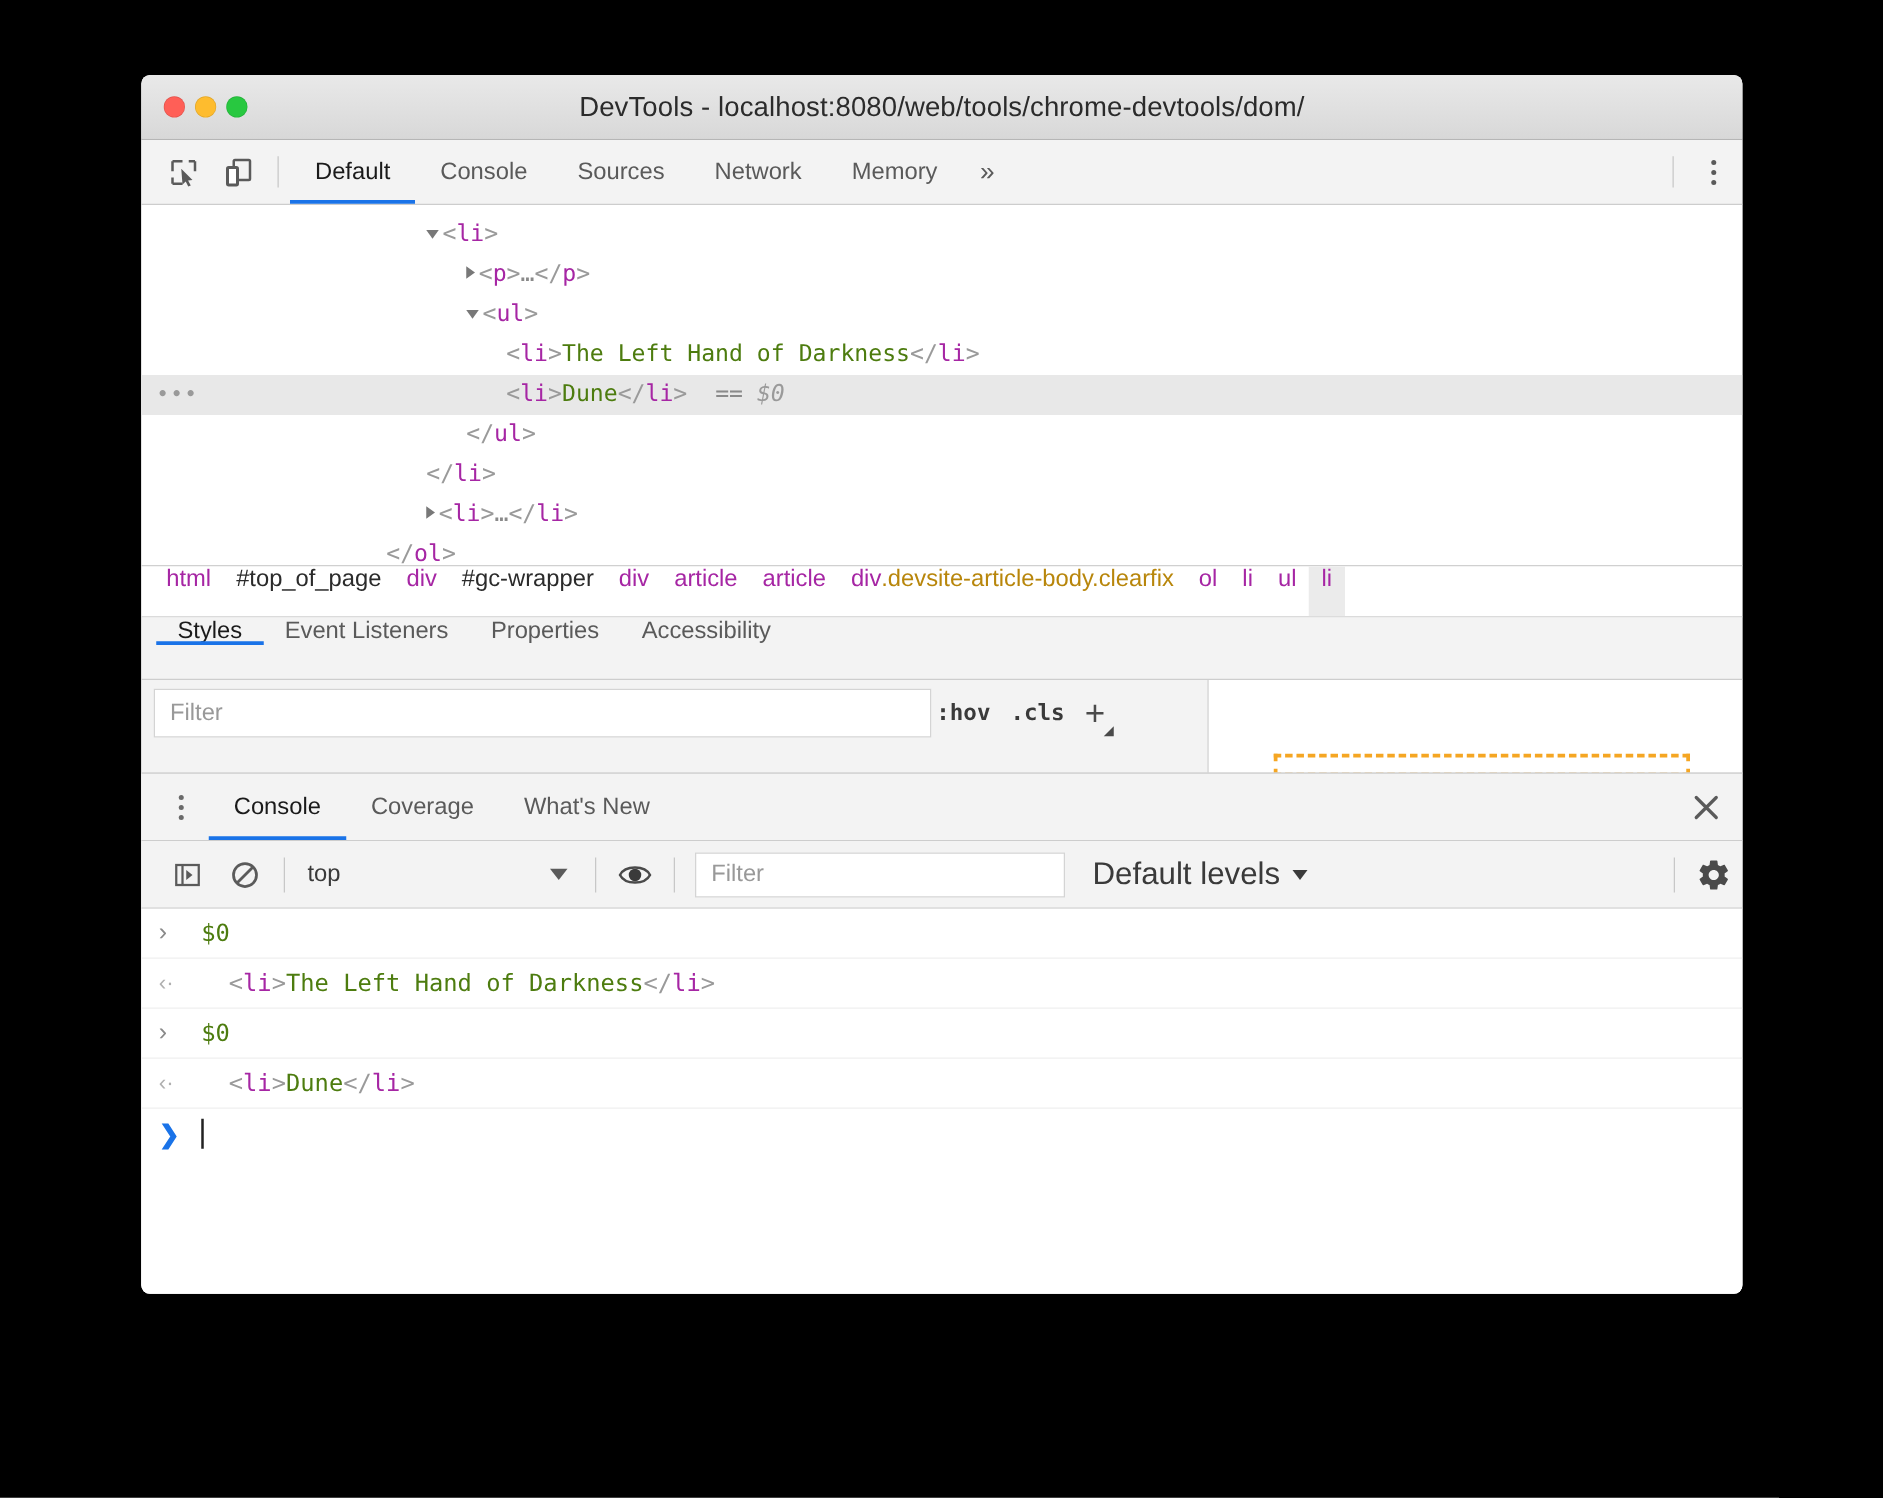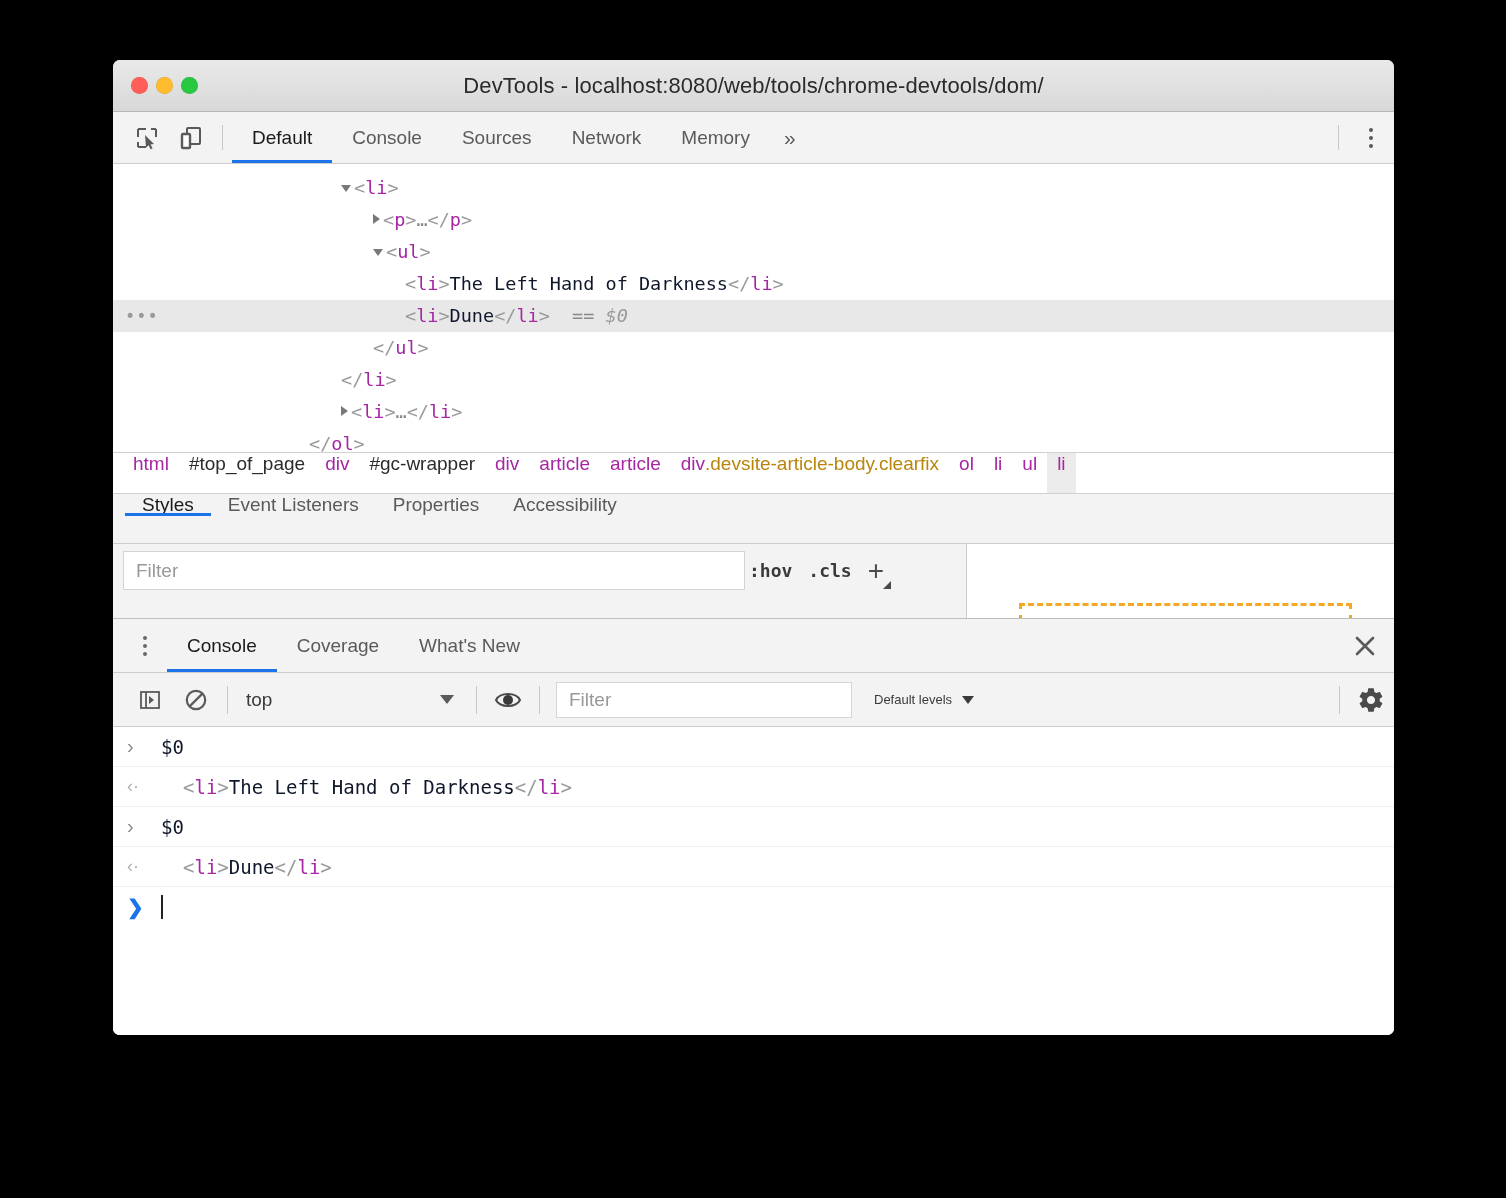"The Left Hand of Darkness" .txt { color: #0f172a -> #4d7c0f }
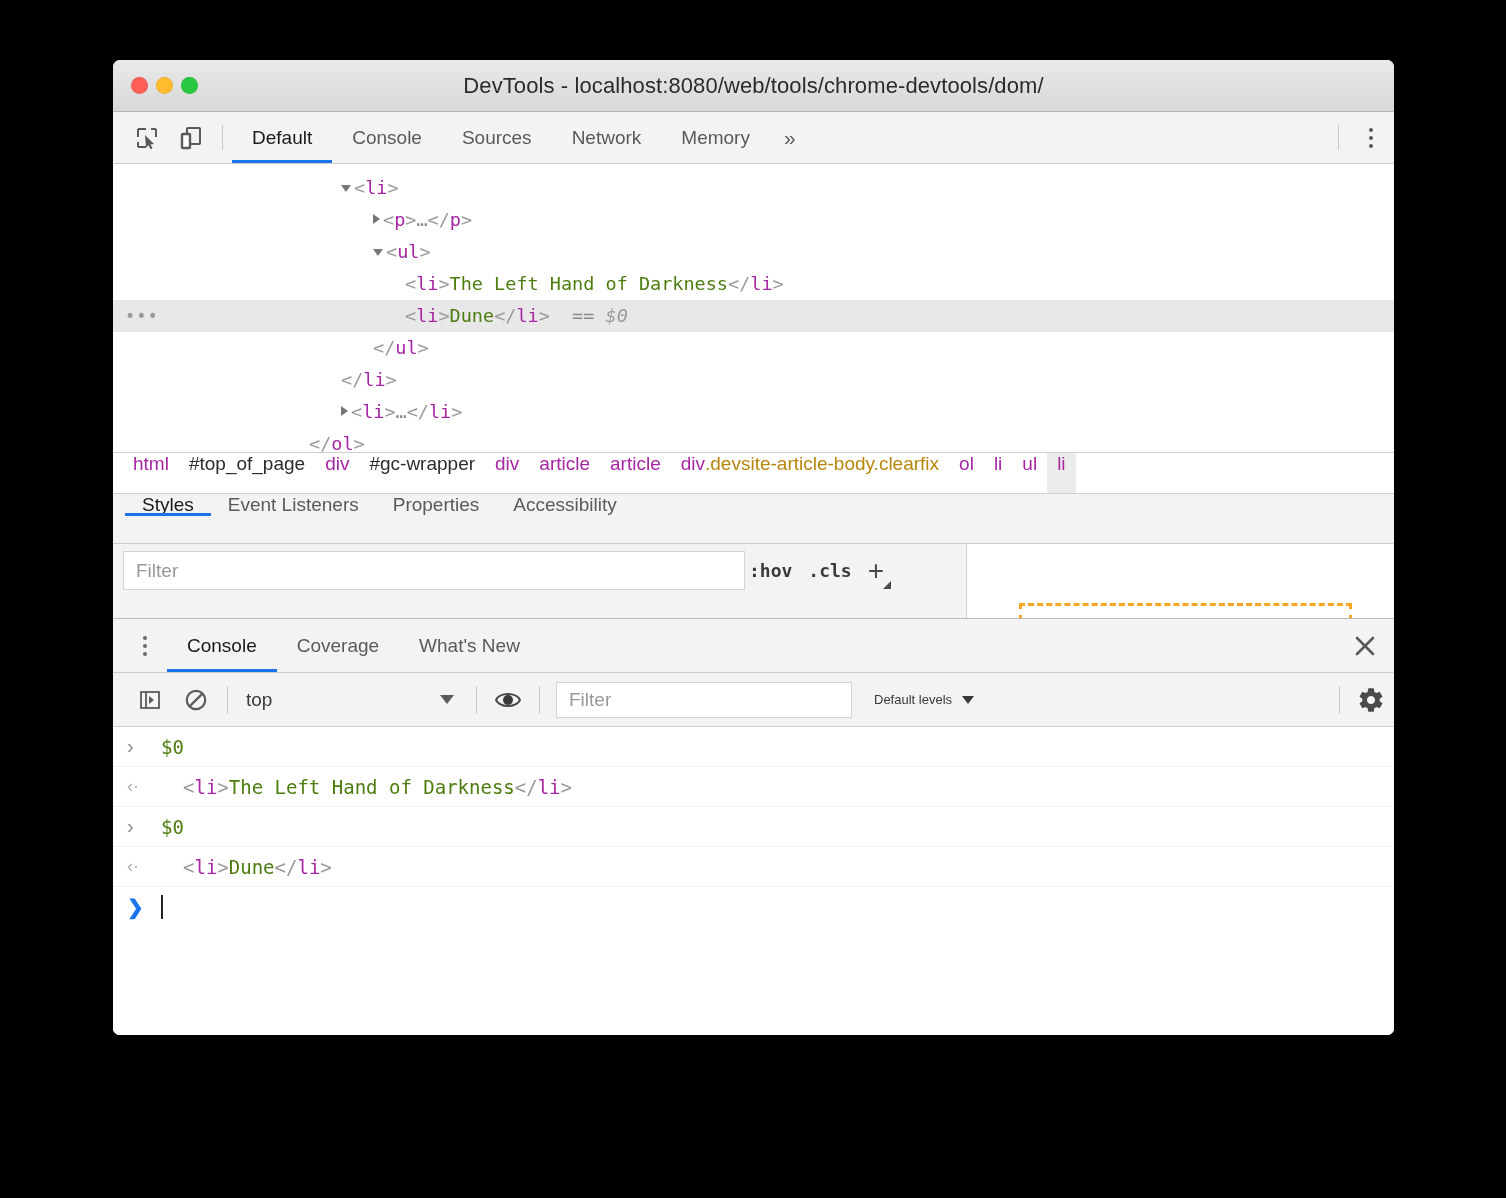"Default levels" #levels { font-size: 13px -> 25px }
